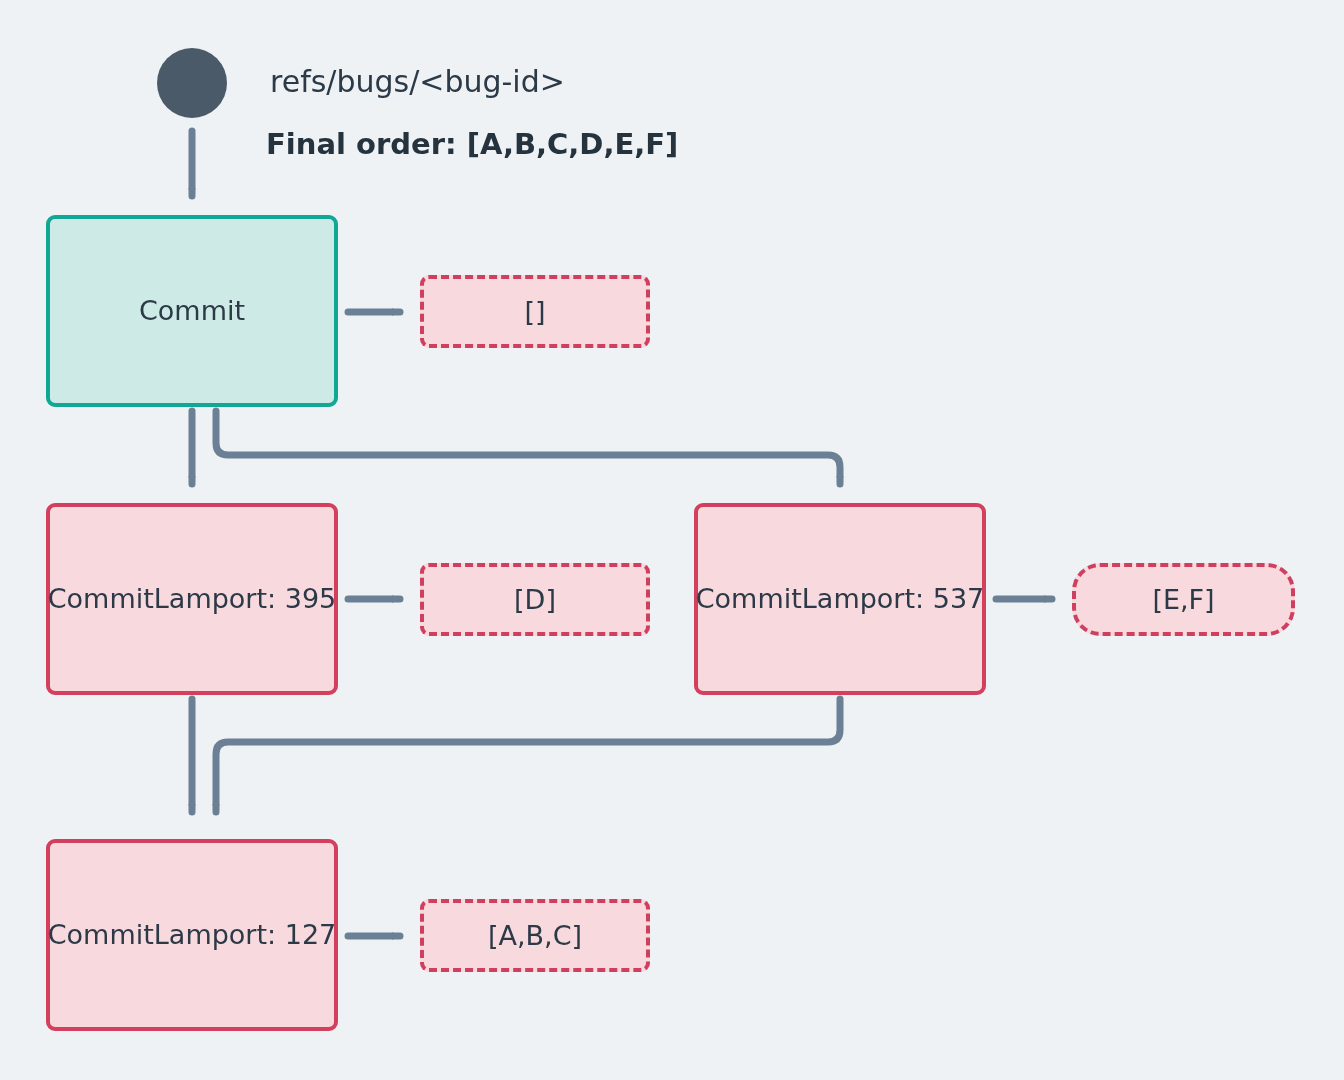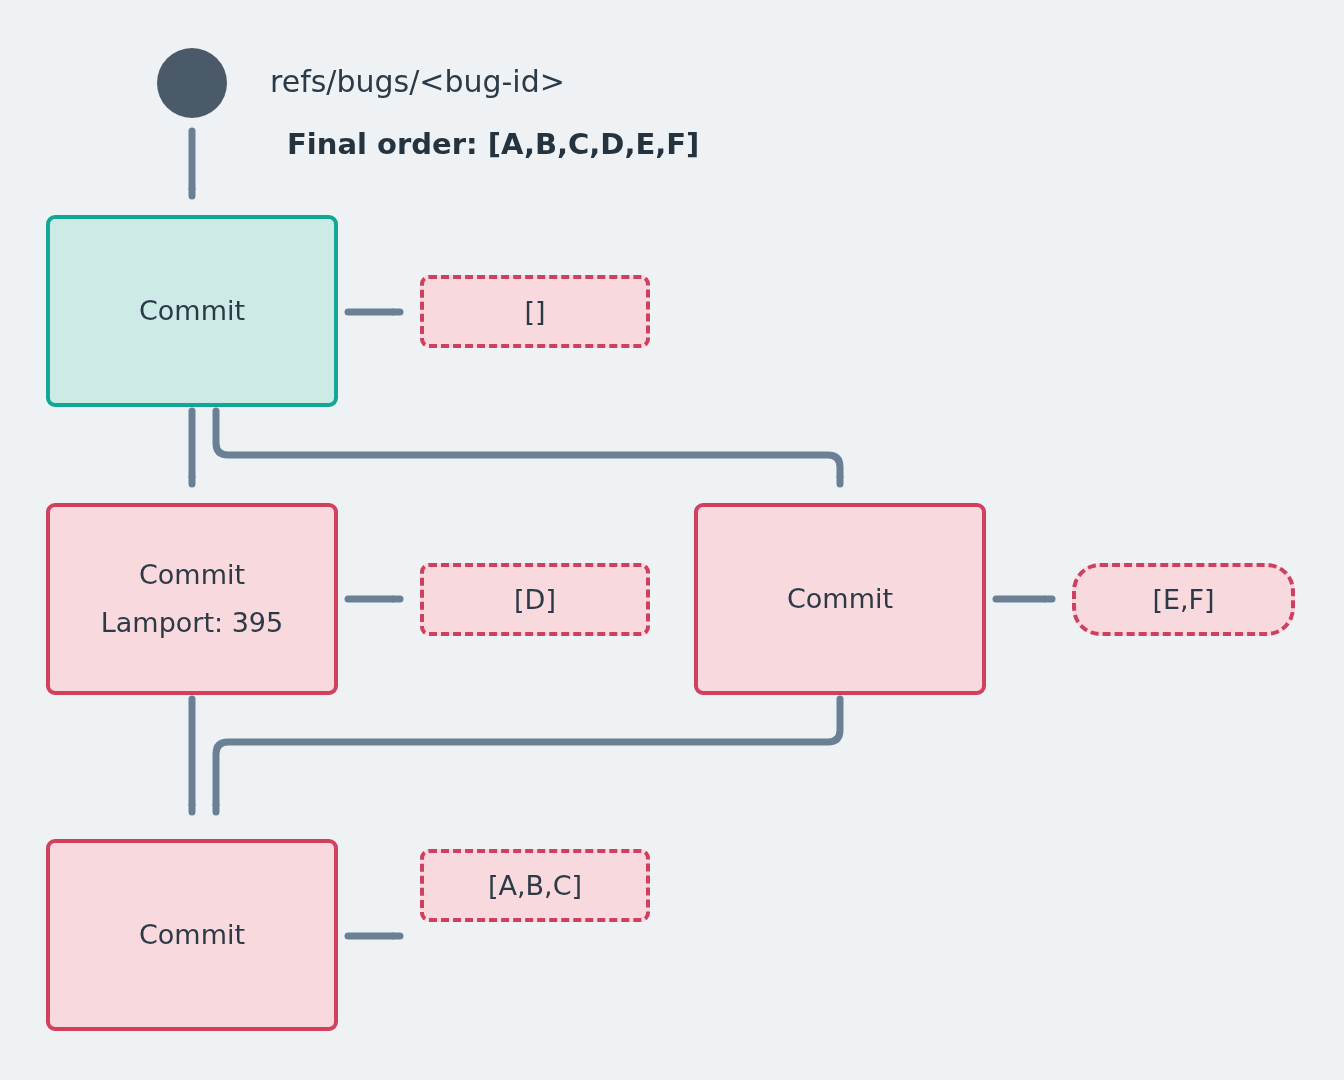"Final order: [A,B,C,D,E,F]" .final-order { left: 287px -> 266px }
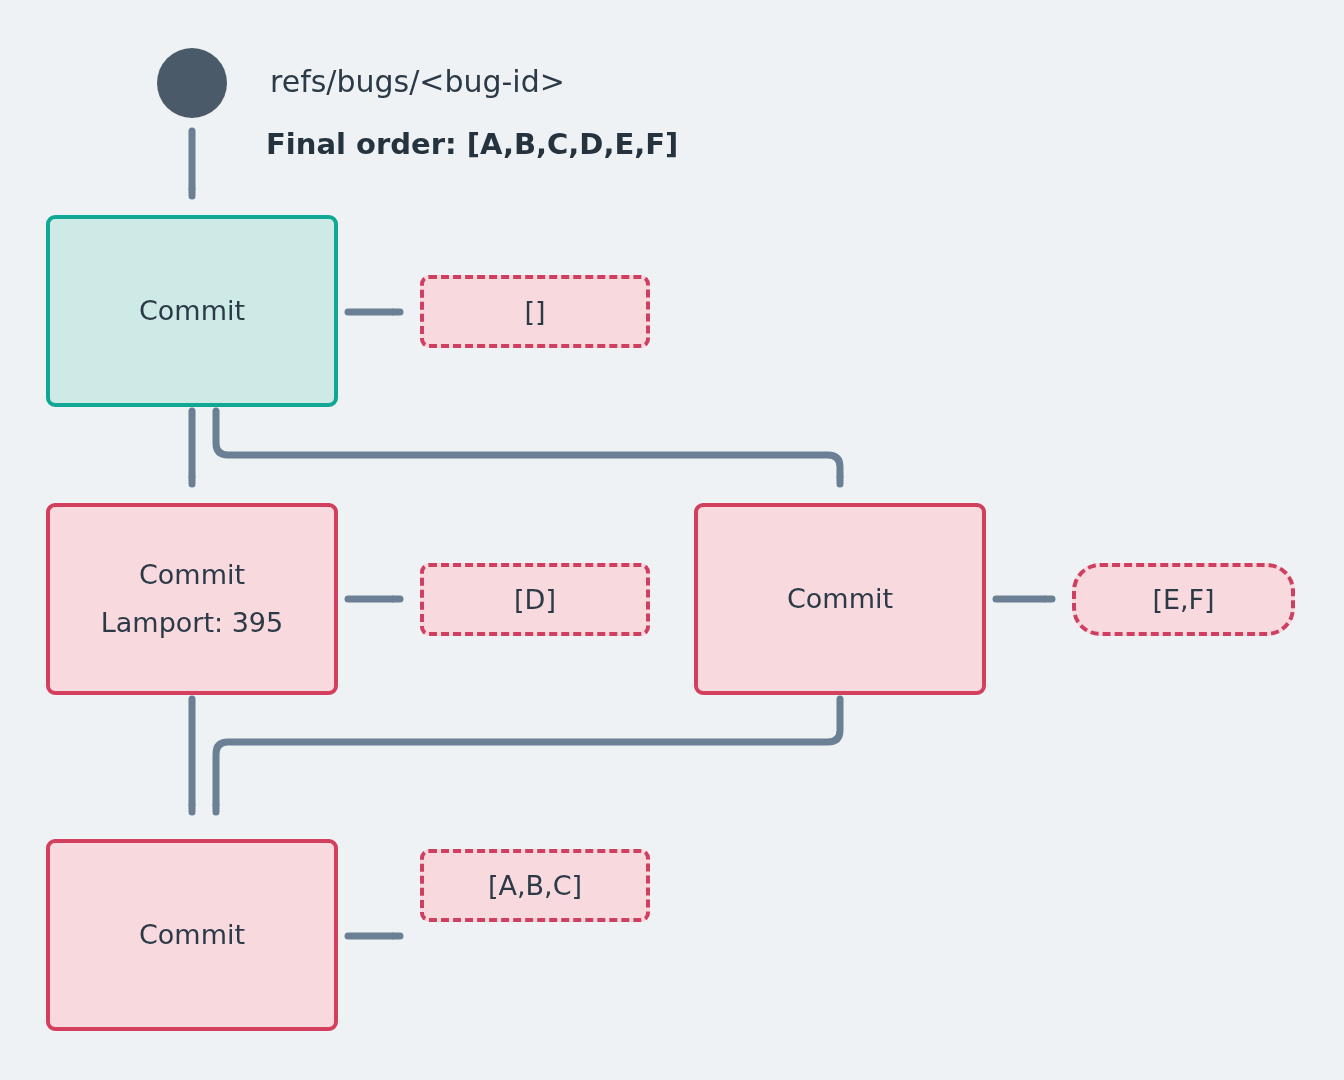"Commit" .commit-node { flex-direction: column -> none }
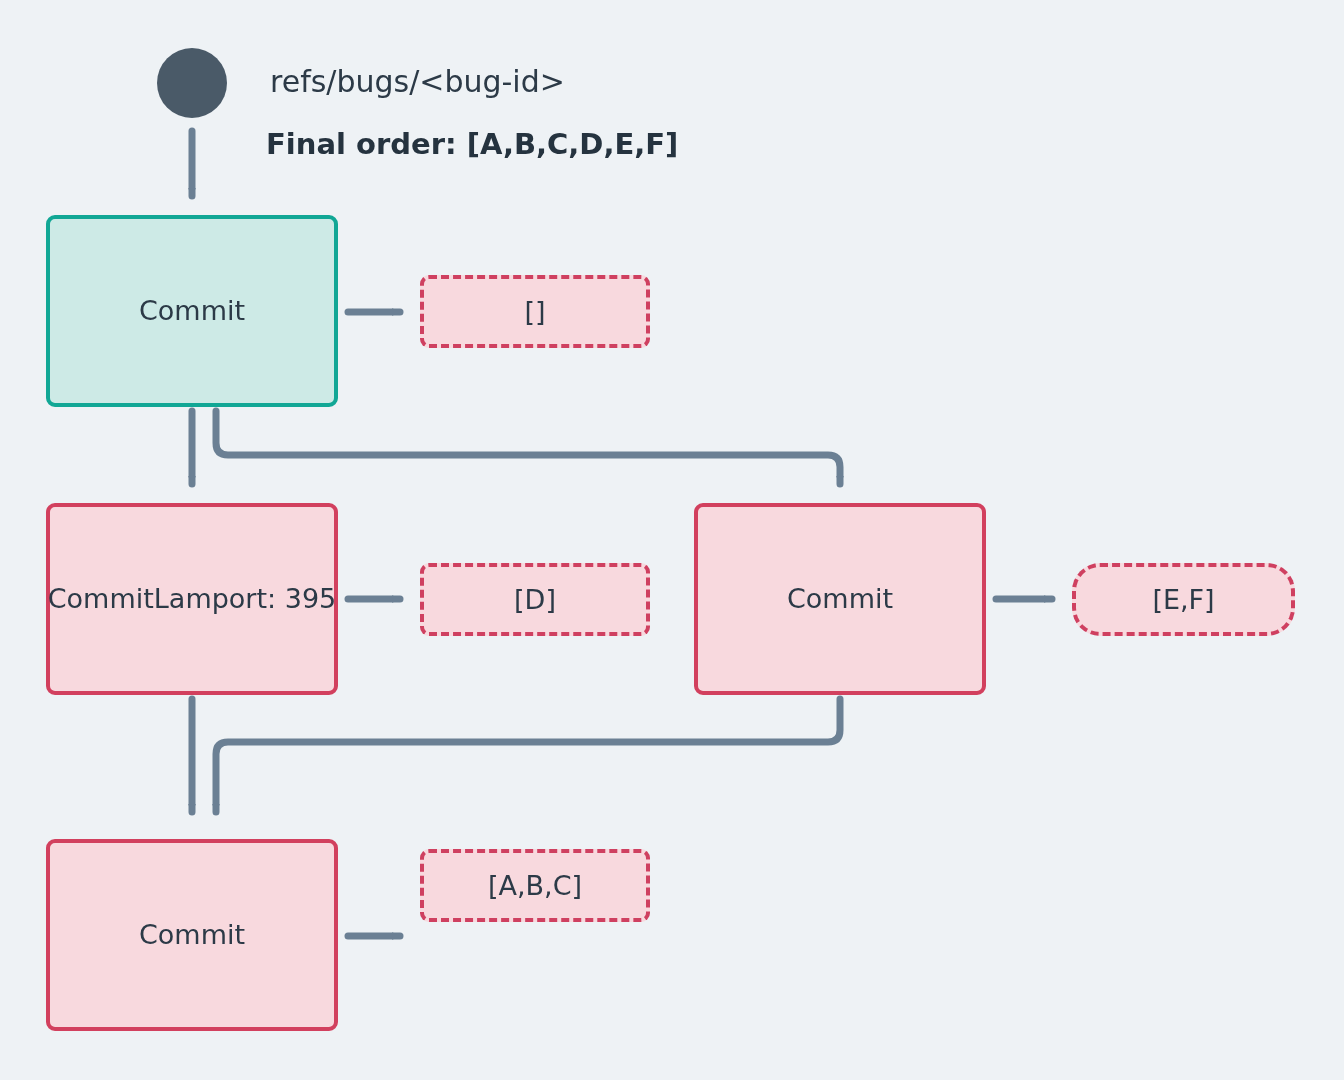"Lamport: 537" div.cn-lamport { html: none -> <div>Lamport: 537</div> }
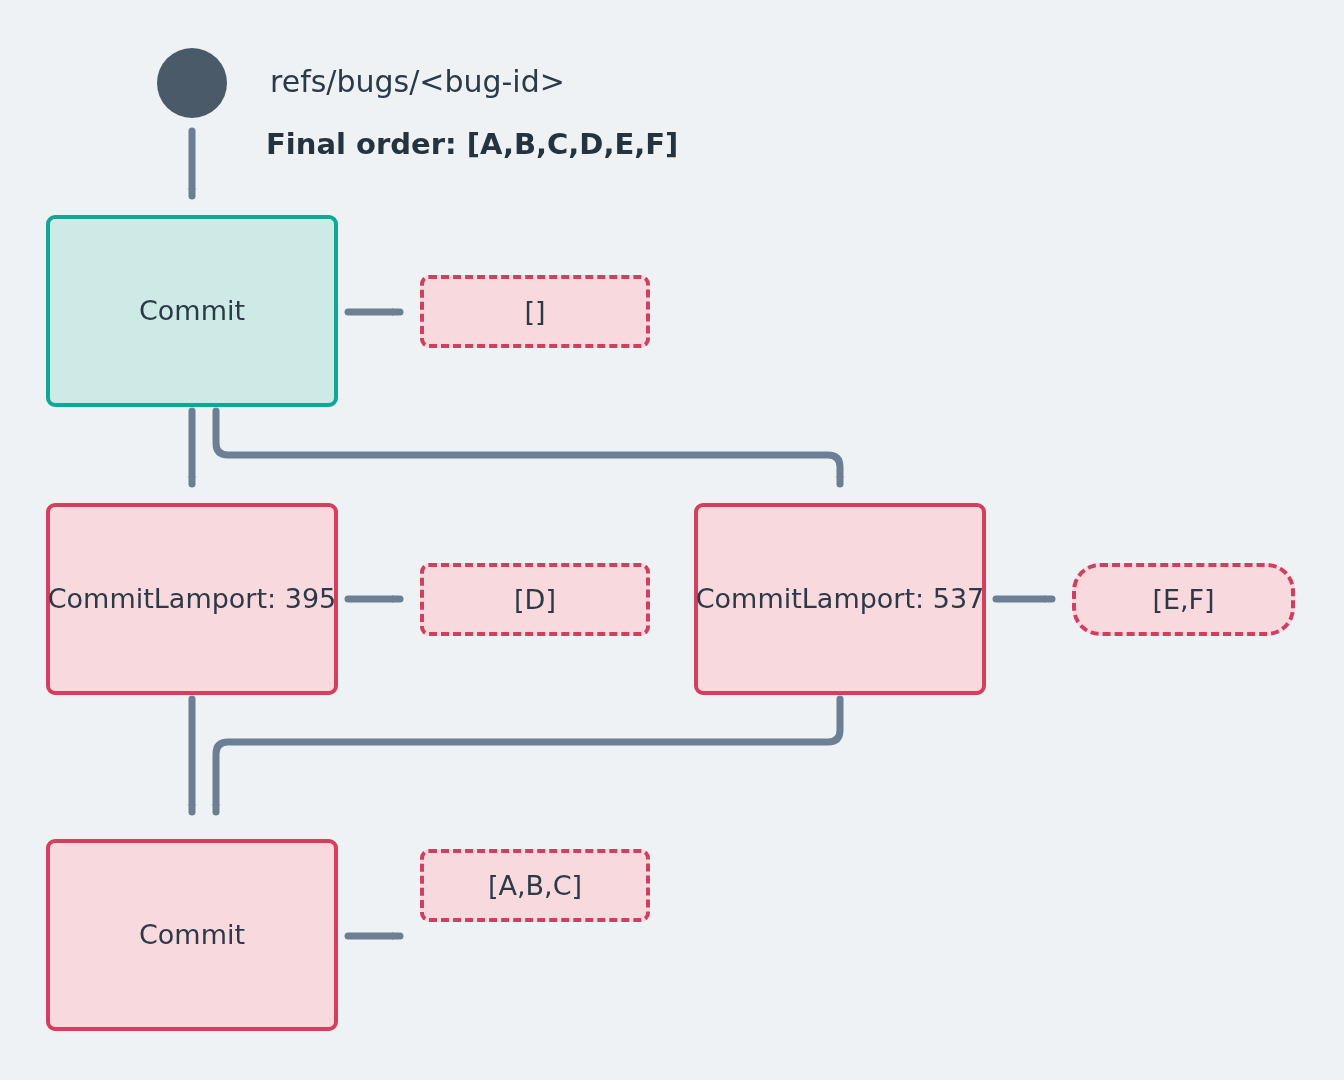"Lamport: 127" div.cn-lamport { html: none -> <div>Lamport: 127</div> }
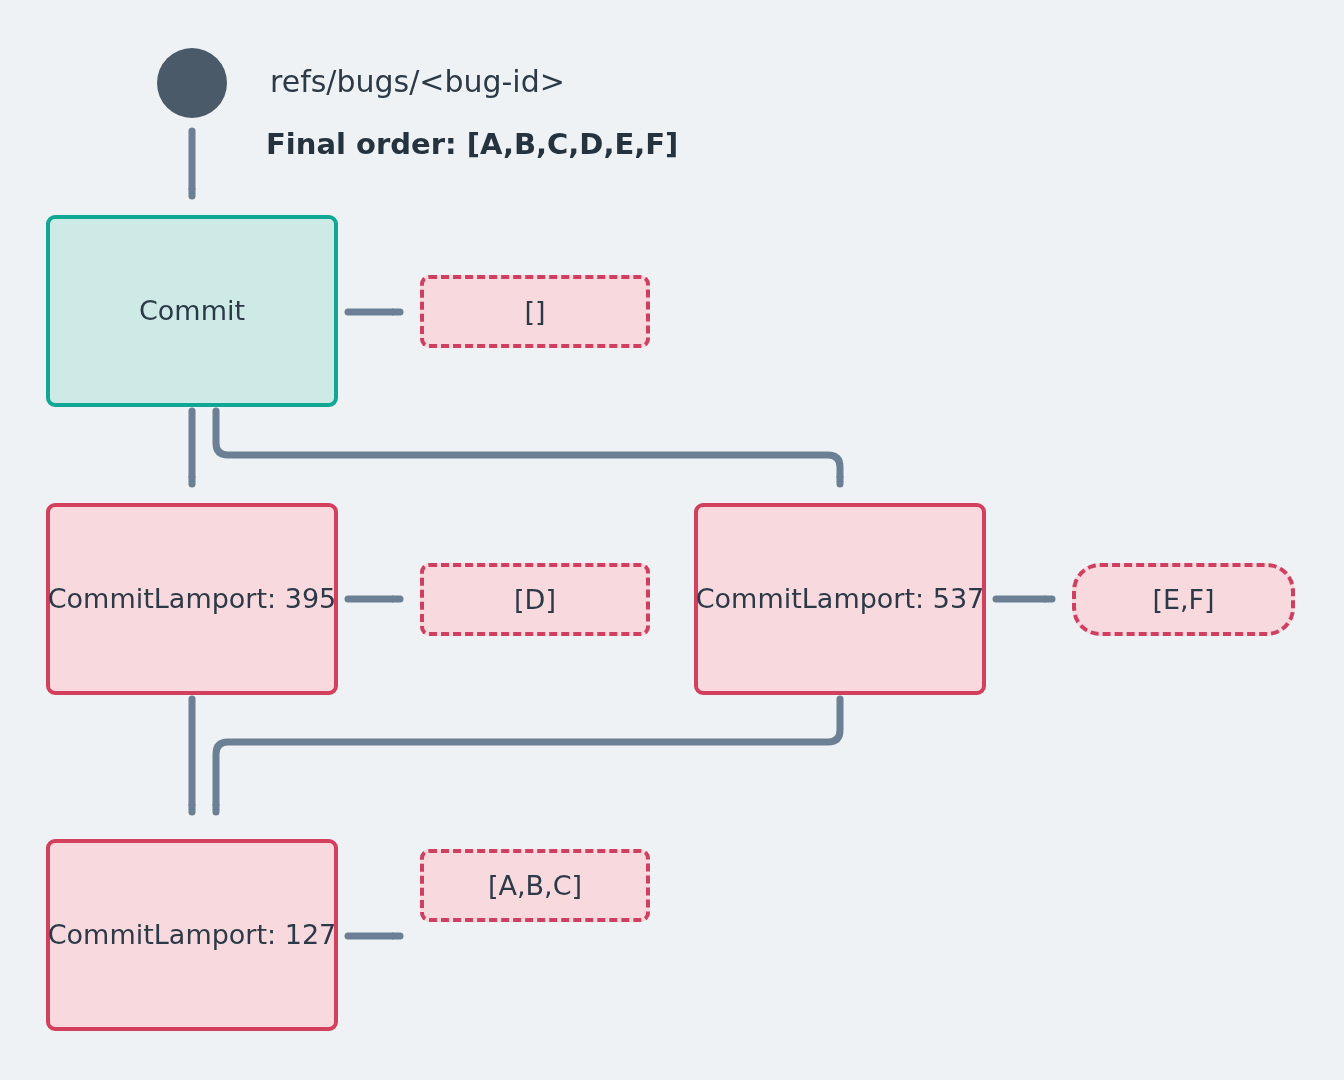"[A,B,C]" div.badge { top: 849px -> 899px }
